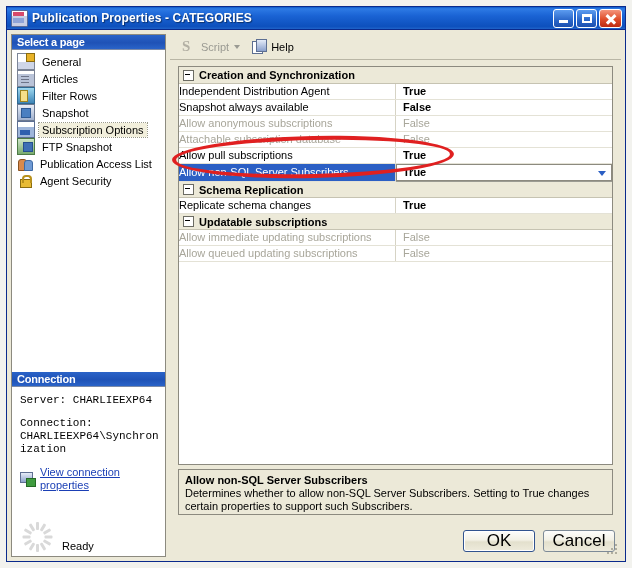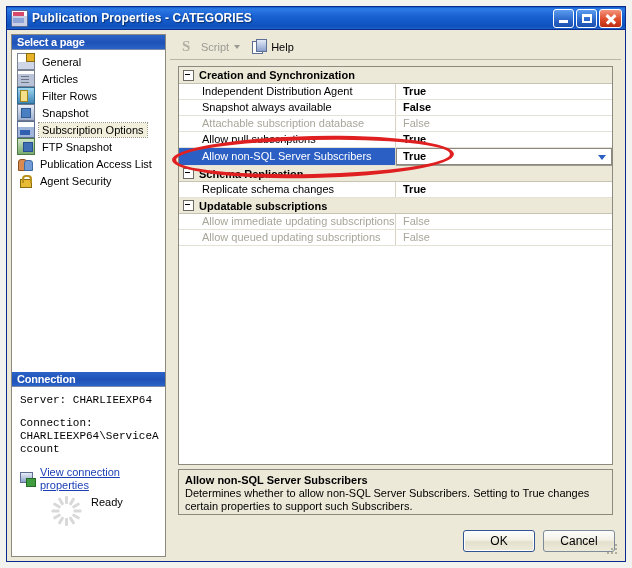"Independent Distribution Agent" .prow td { padding: 0 0 0 23px -> 0 0 0 0 }
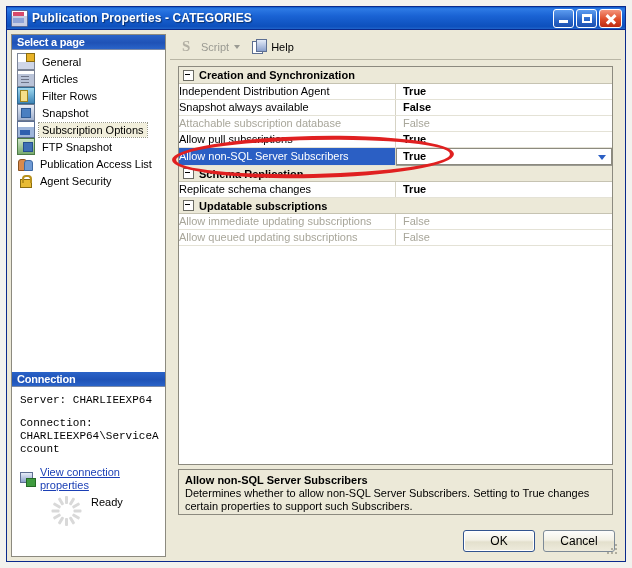"Allow anonymous subscriptions" tr.prow { html: none -> <tr> <td>Allow anonymous subscriptions</td> <td>False</td> </tr> }
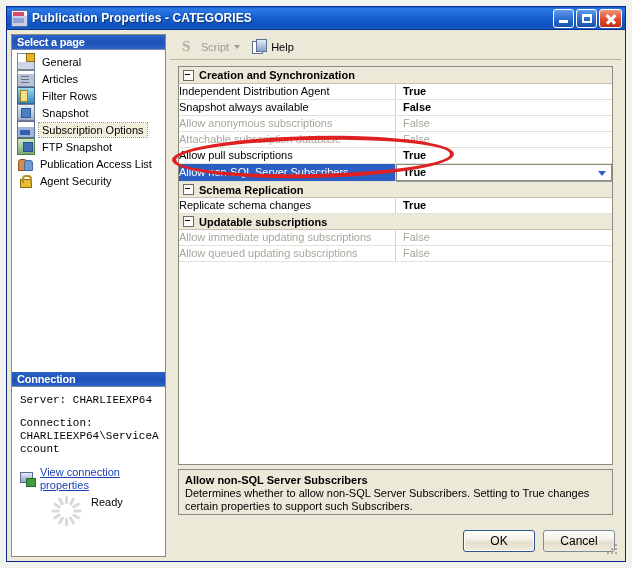"CHARLIEEXP64\ServiceAccount" div { text: ServiceAccount -> Synchronization }
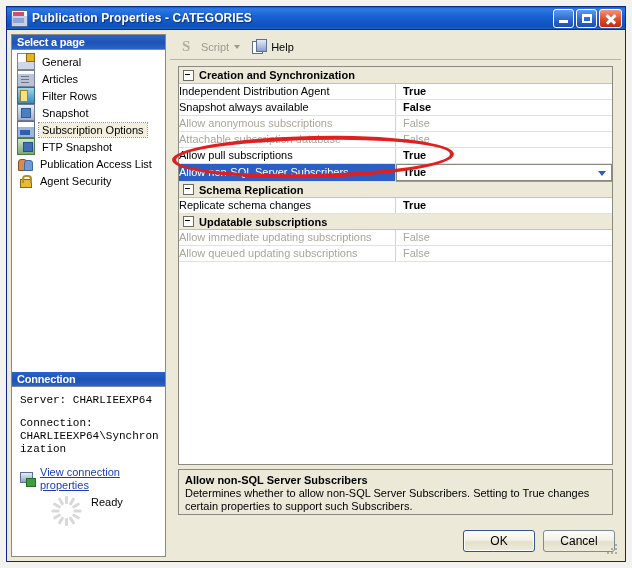"Ready" .prog-body { align-items: flex-start -> flex-end; margin-left: 29px -> none }
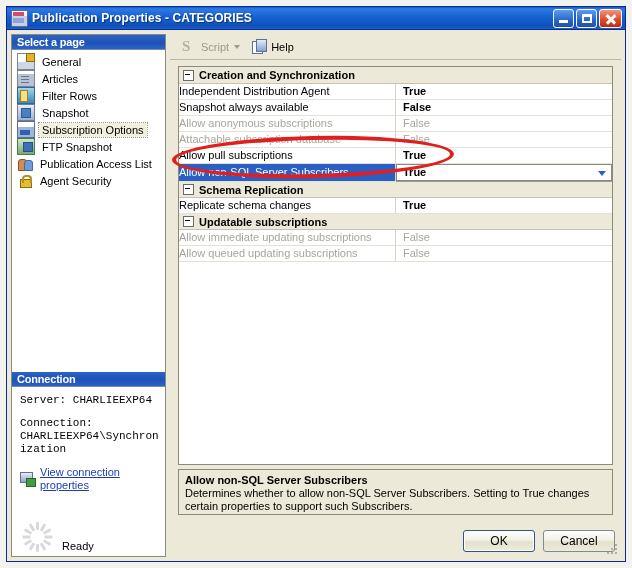"OK" .btn { font-size: 12px -> 17px }
